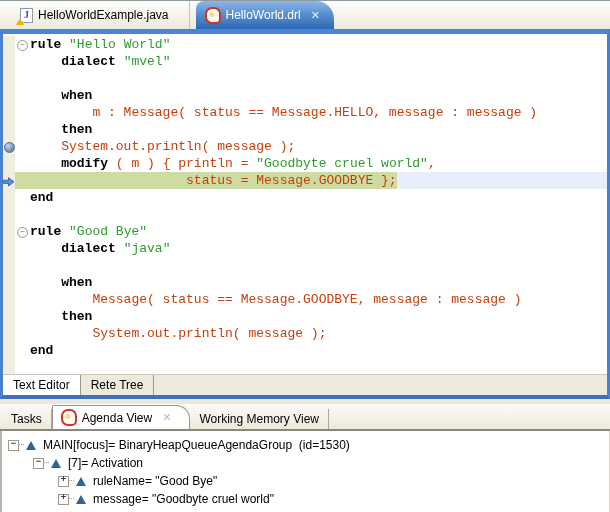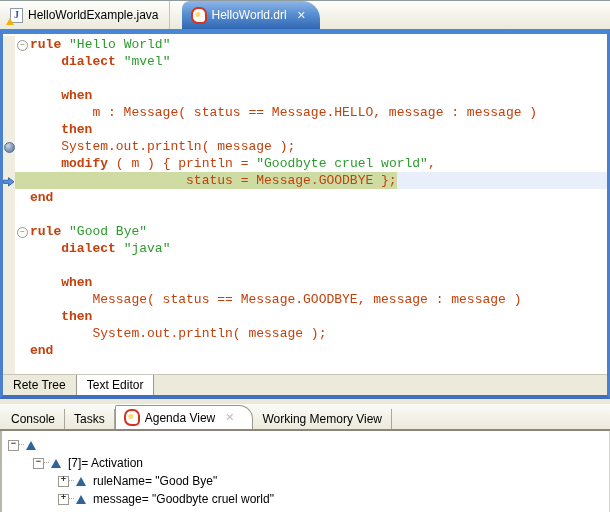"HelloWorldExample.java" .etab { padding: 0 10px -> 0 20px }
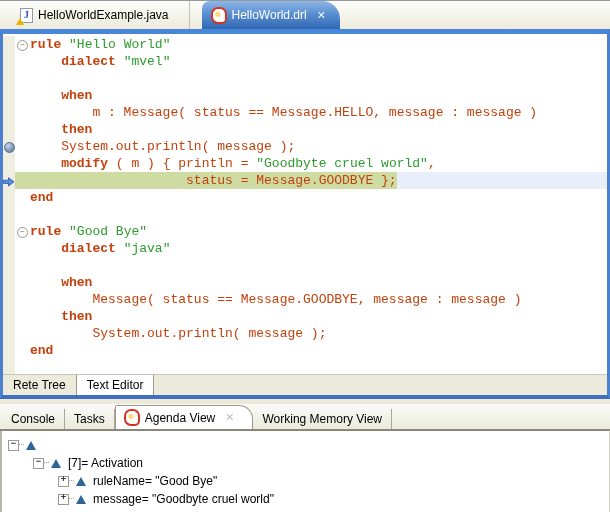"HelloWorld.drl" .etab.active { margin-left: 12px -> 6px }
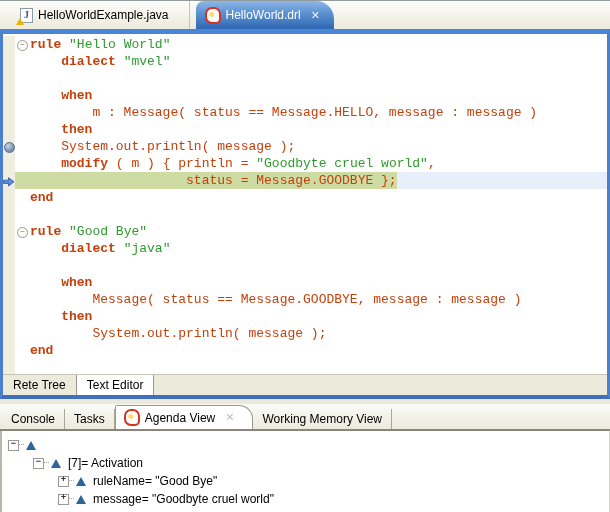"rule" .tk-k { color: #c2410c -> #000000 }
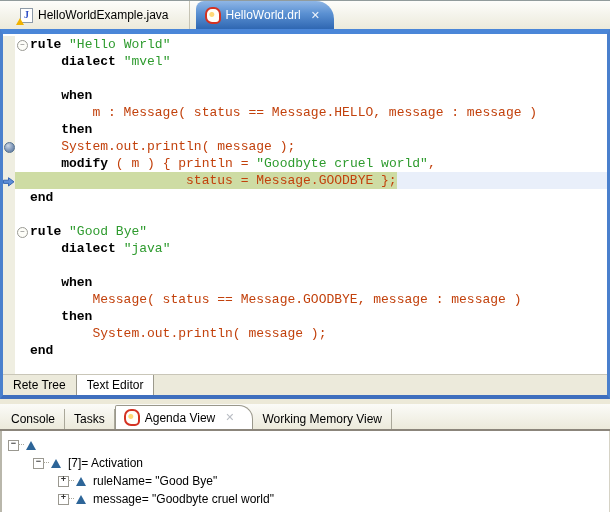"Rete Tree" div.ptab { order: before "Text Editor" -> after "Text Editor" }
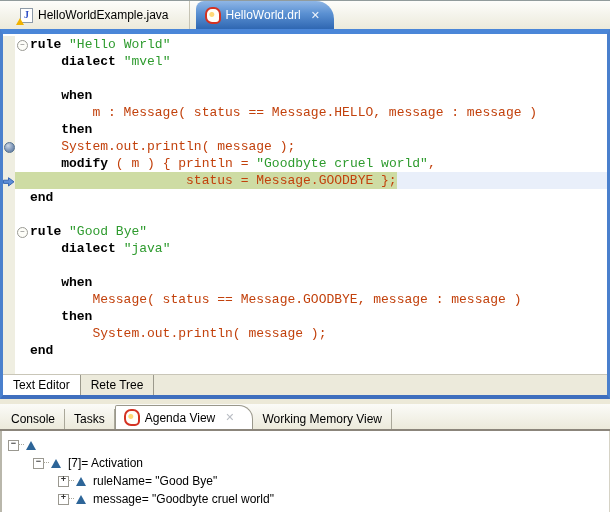"Console" div.ctab { html: <div> <span>Console</span> </div> -> none }
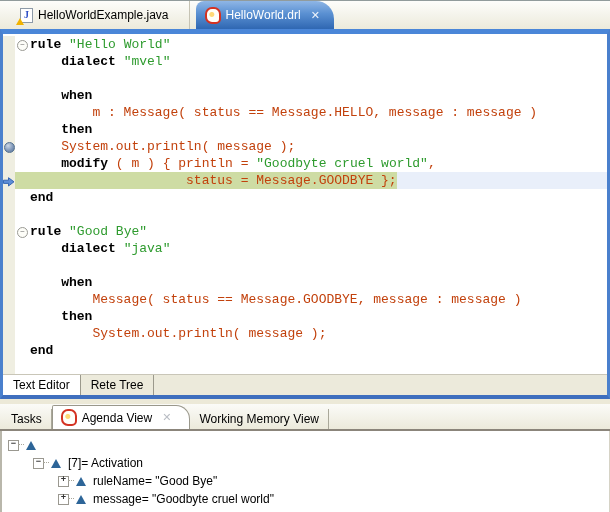"MAIN[focus]= BinaryHeapQueueAgendaGroup" span.tlabel { html: none -> <span>MAIN[focus]= BinaryHeapQueueAgendaGroup (id=1530)</span> }
